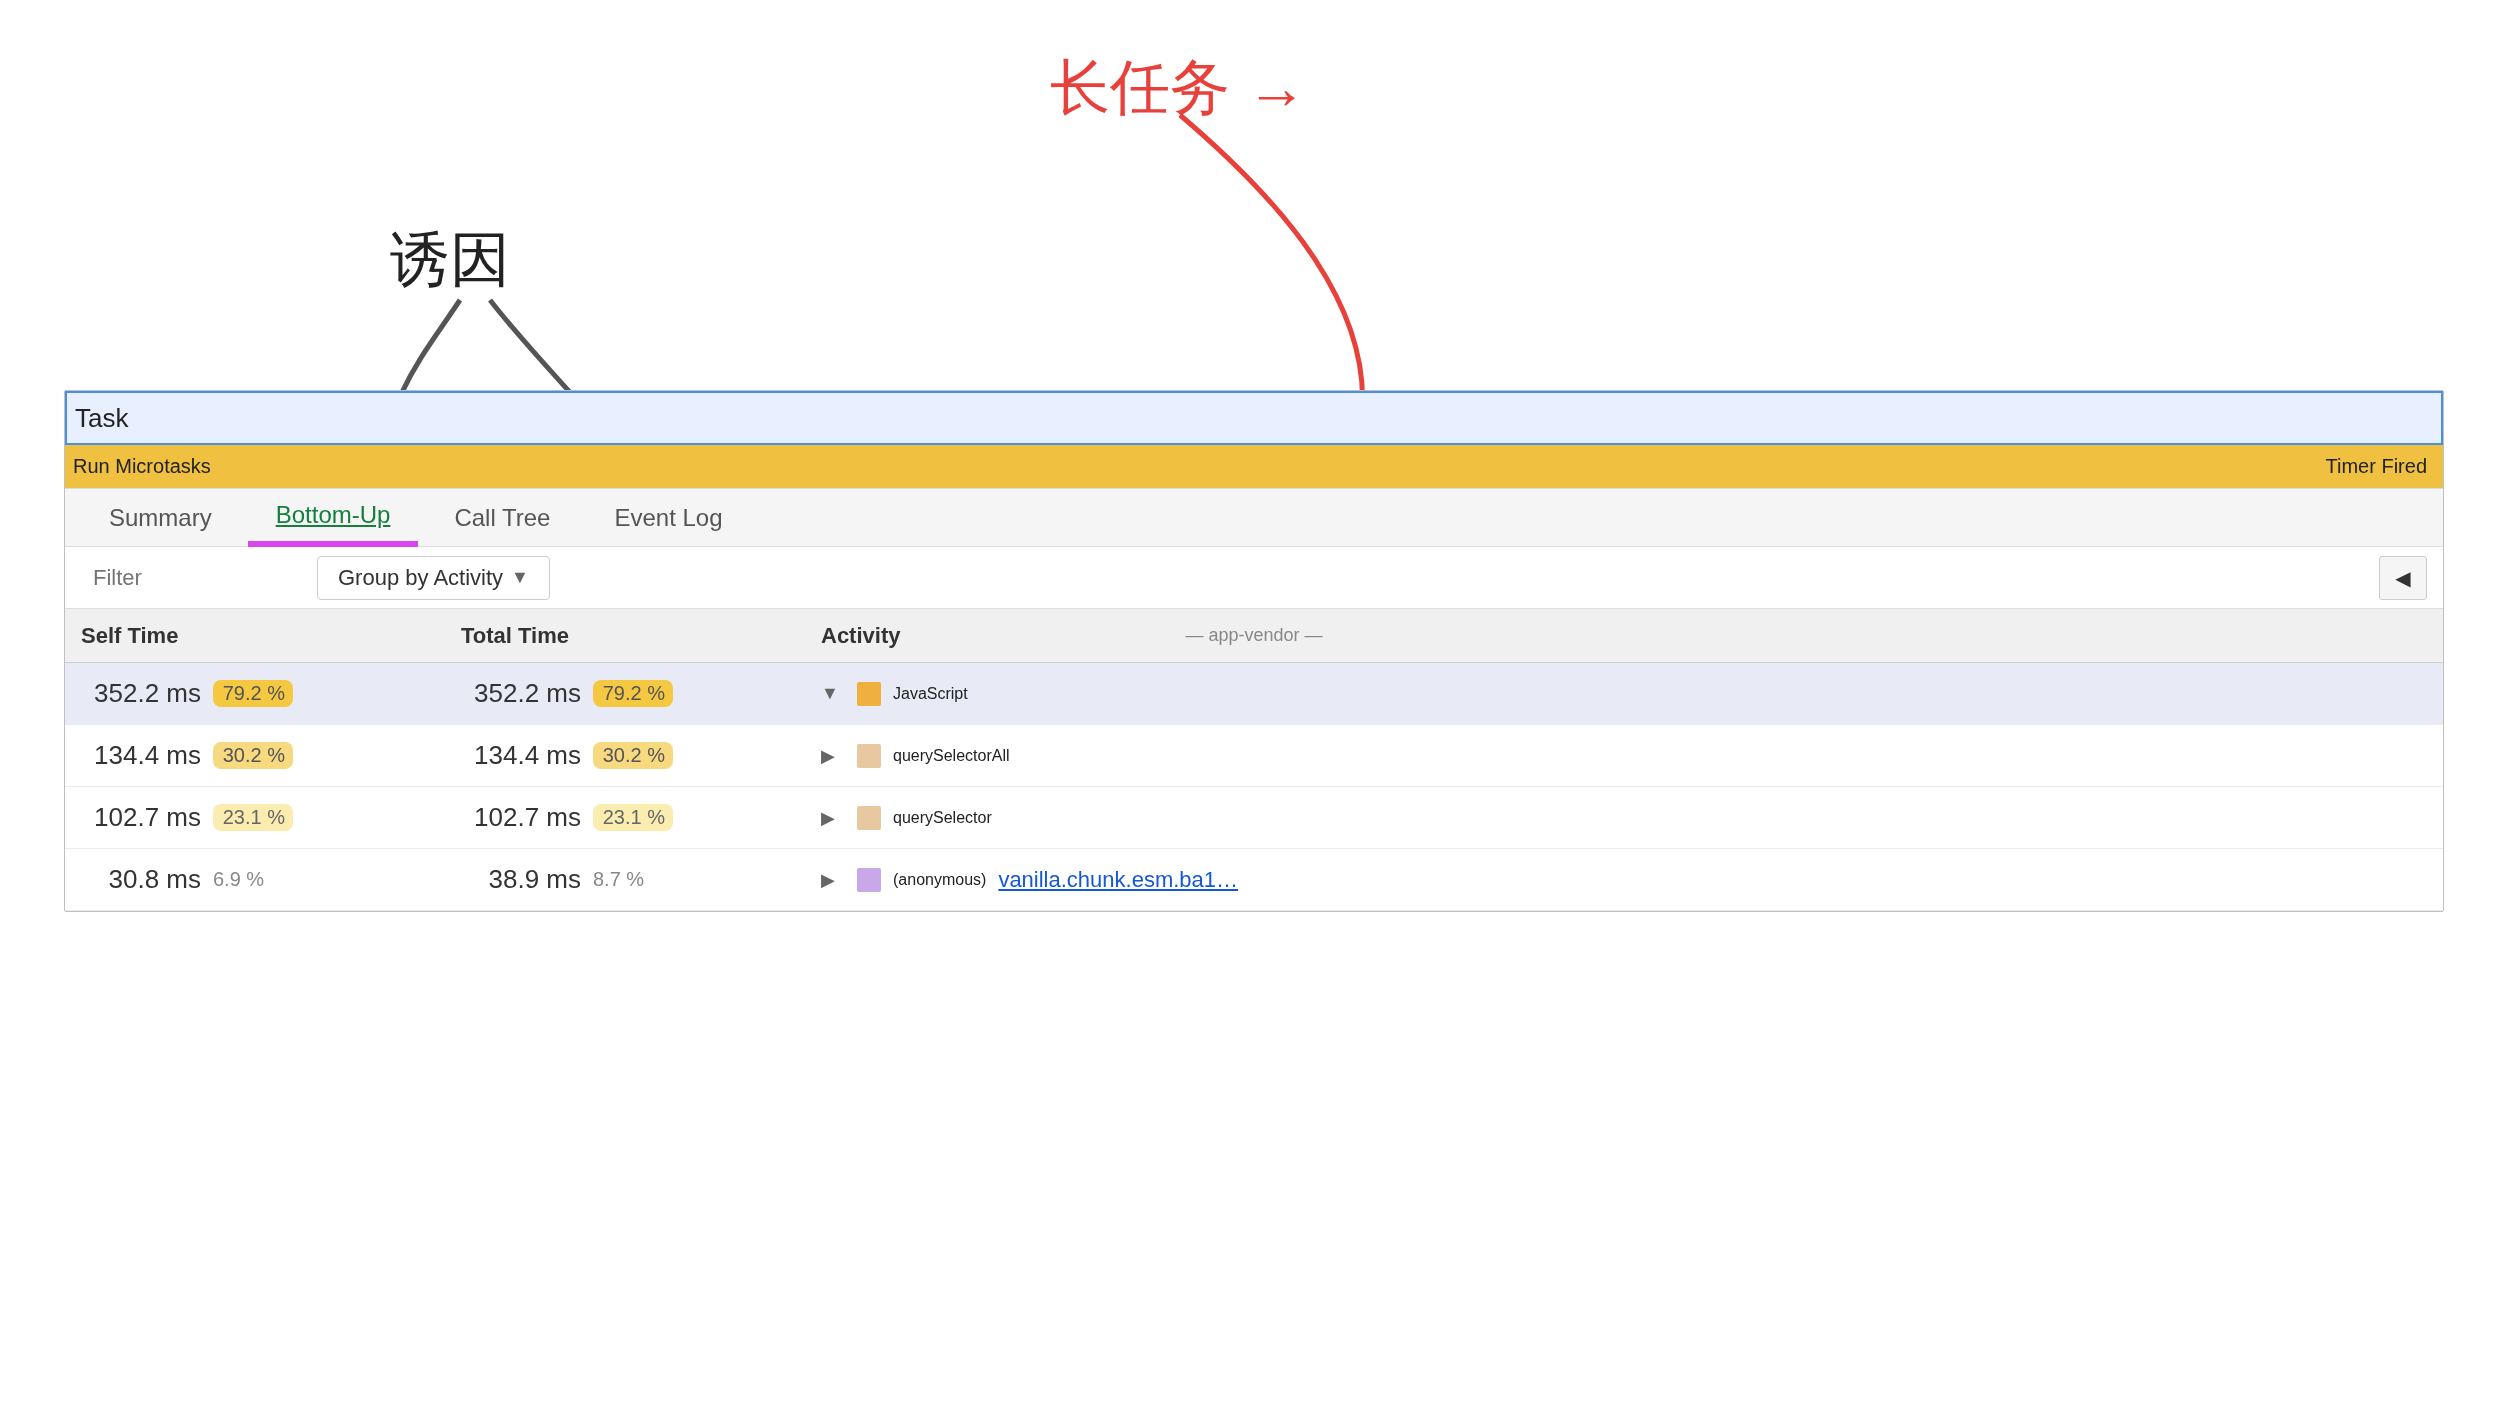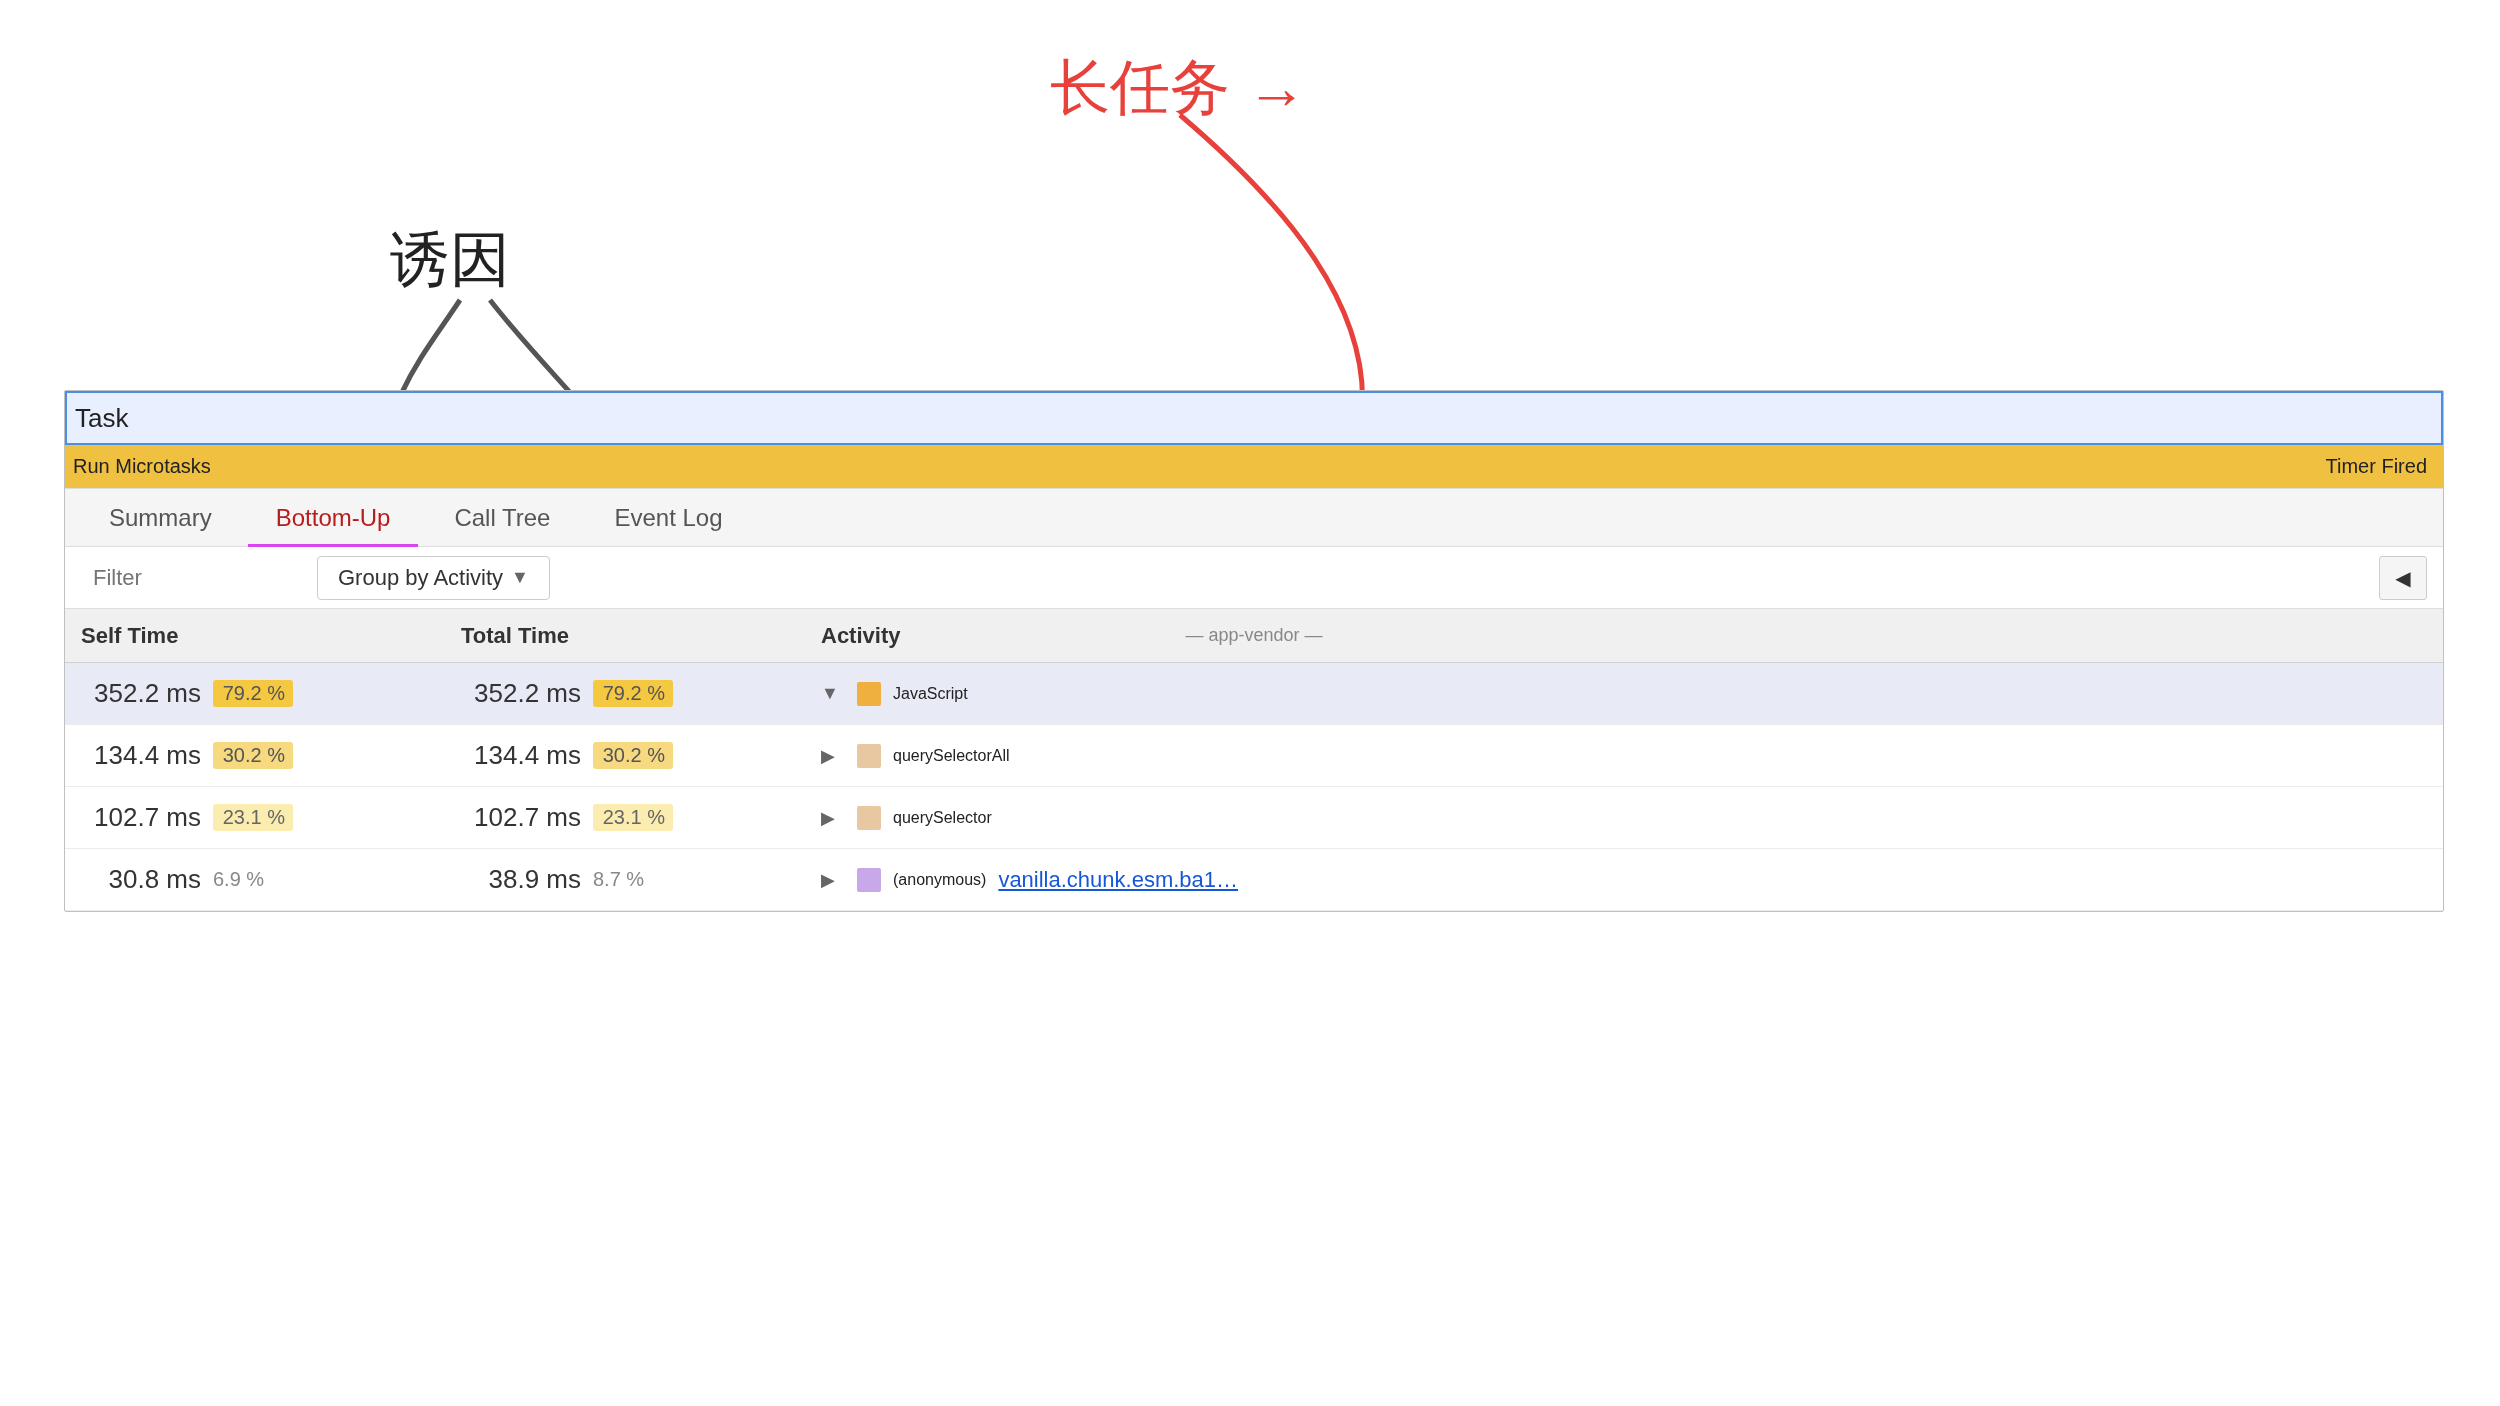"Bottom-Up" .tab.active { border-bottom: 3px solid #d946ef -> 6px solid #d946ef; color: #b91c1c -> #15803d; text-decoration: none -> underline }
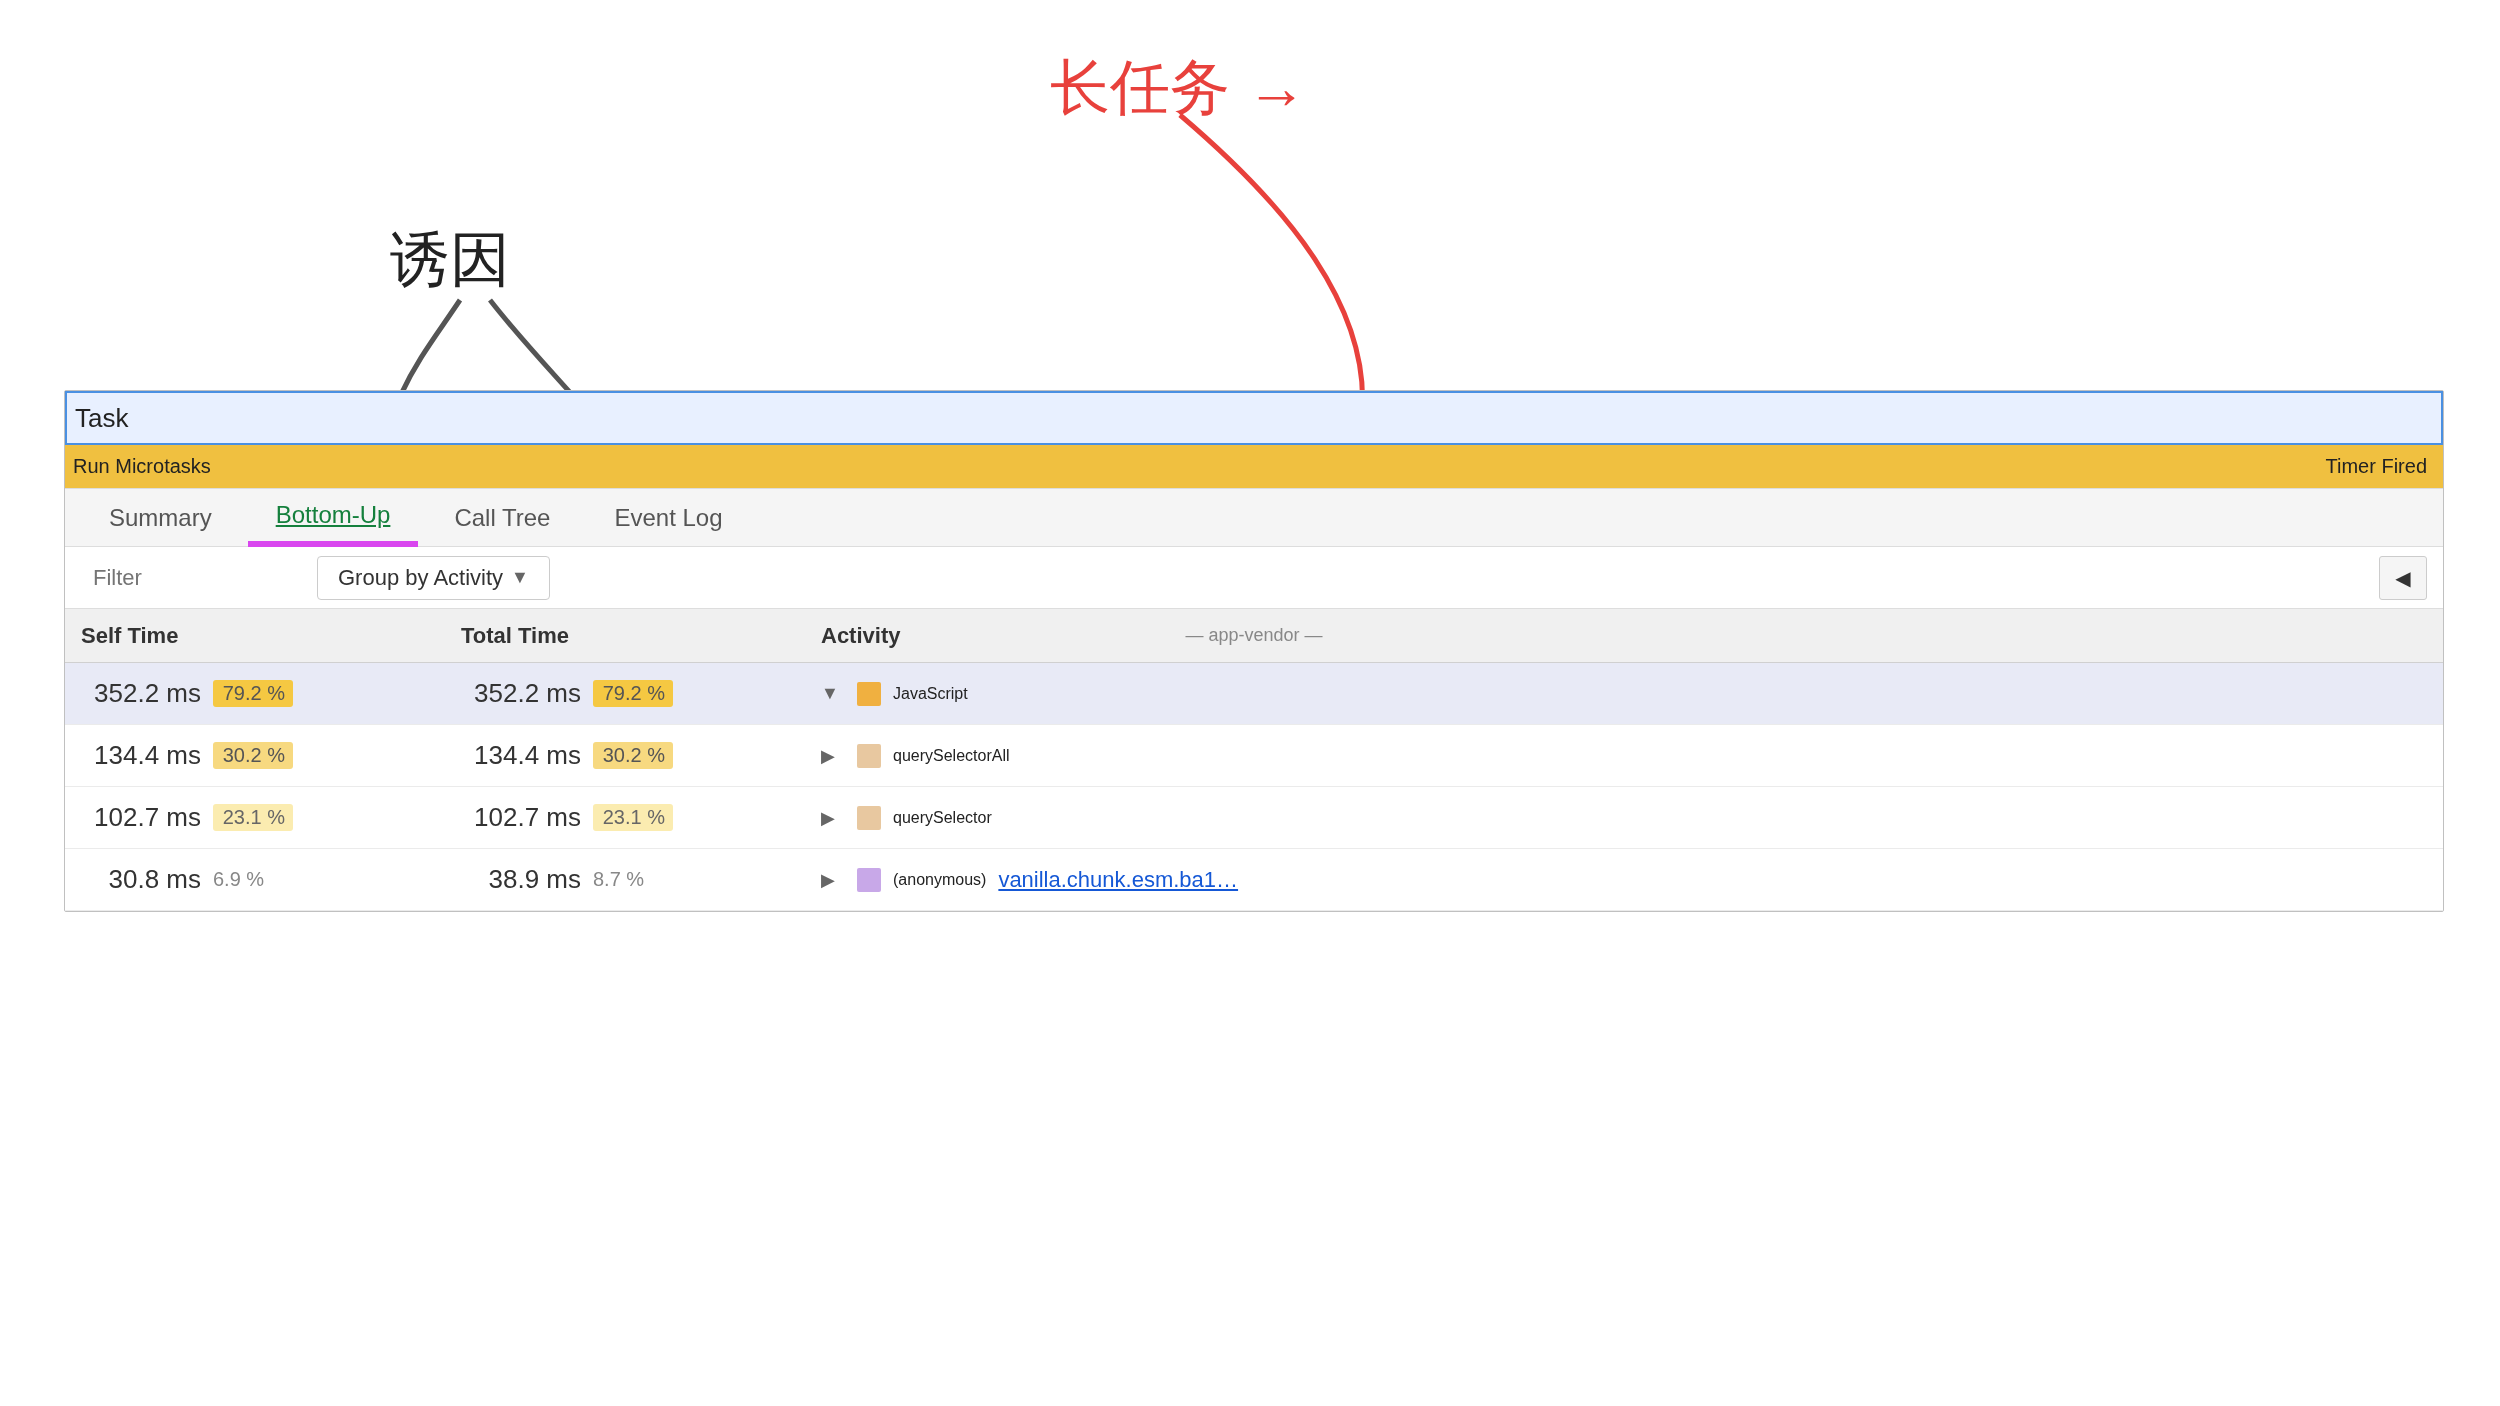"79.2 %" .pct-badge { border-radius: 3px -> 8px }
